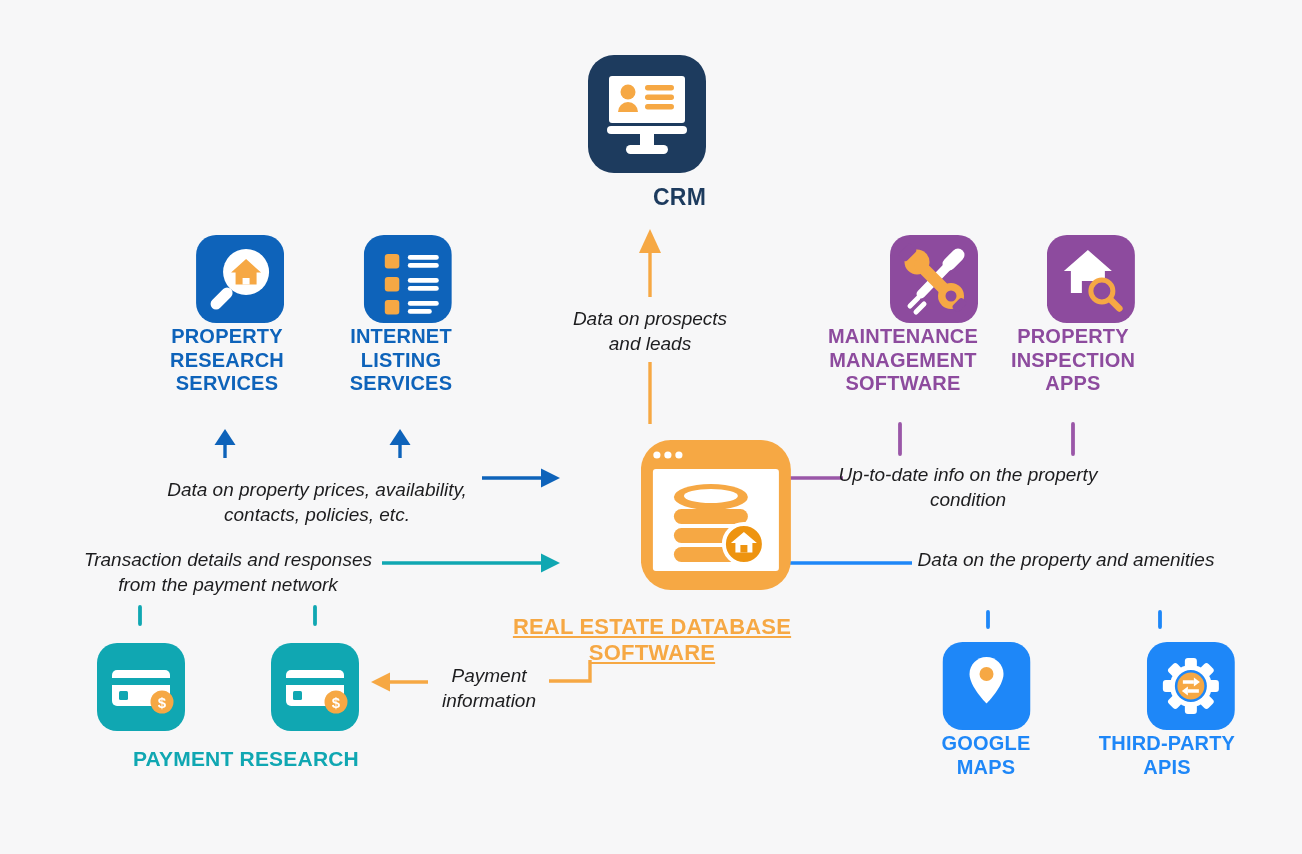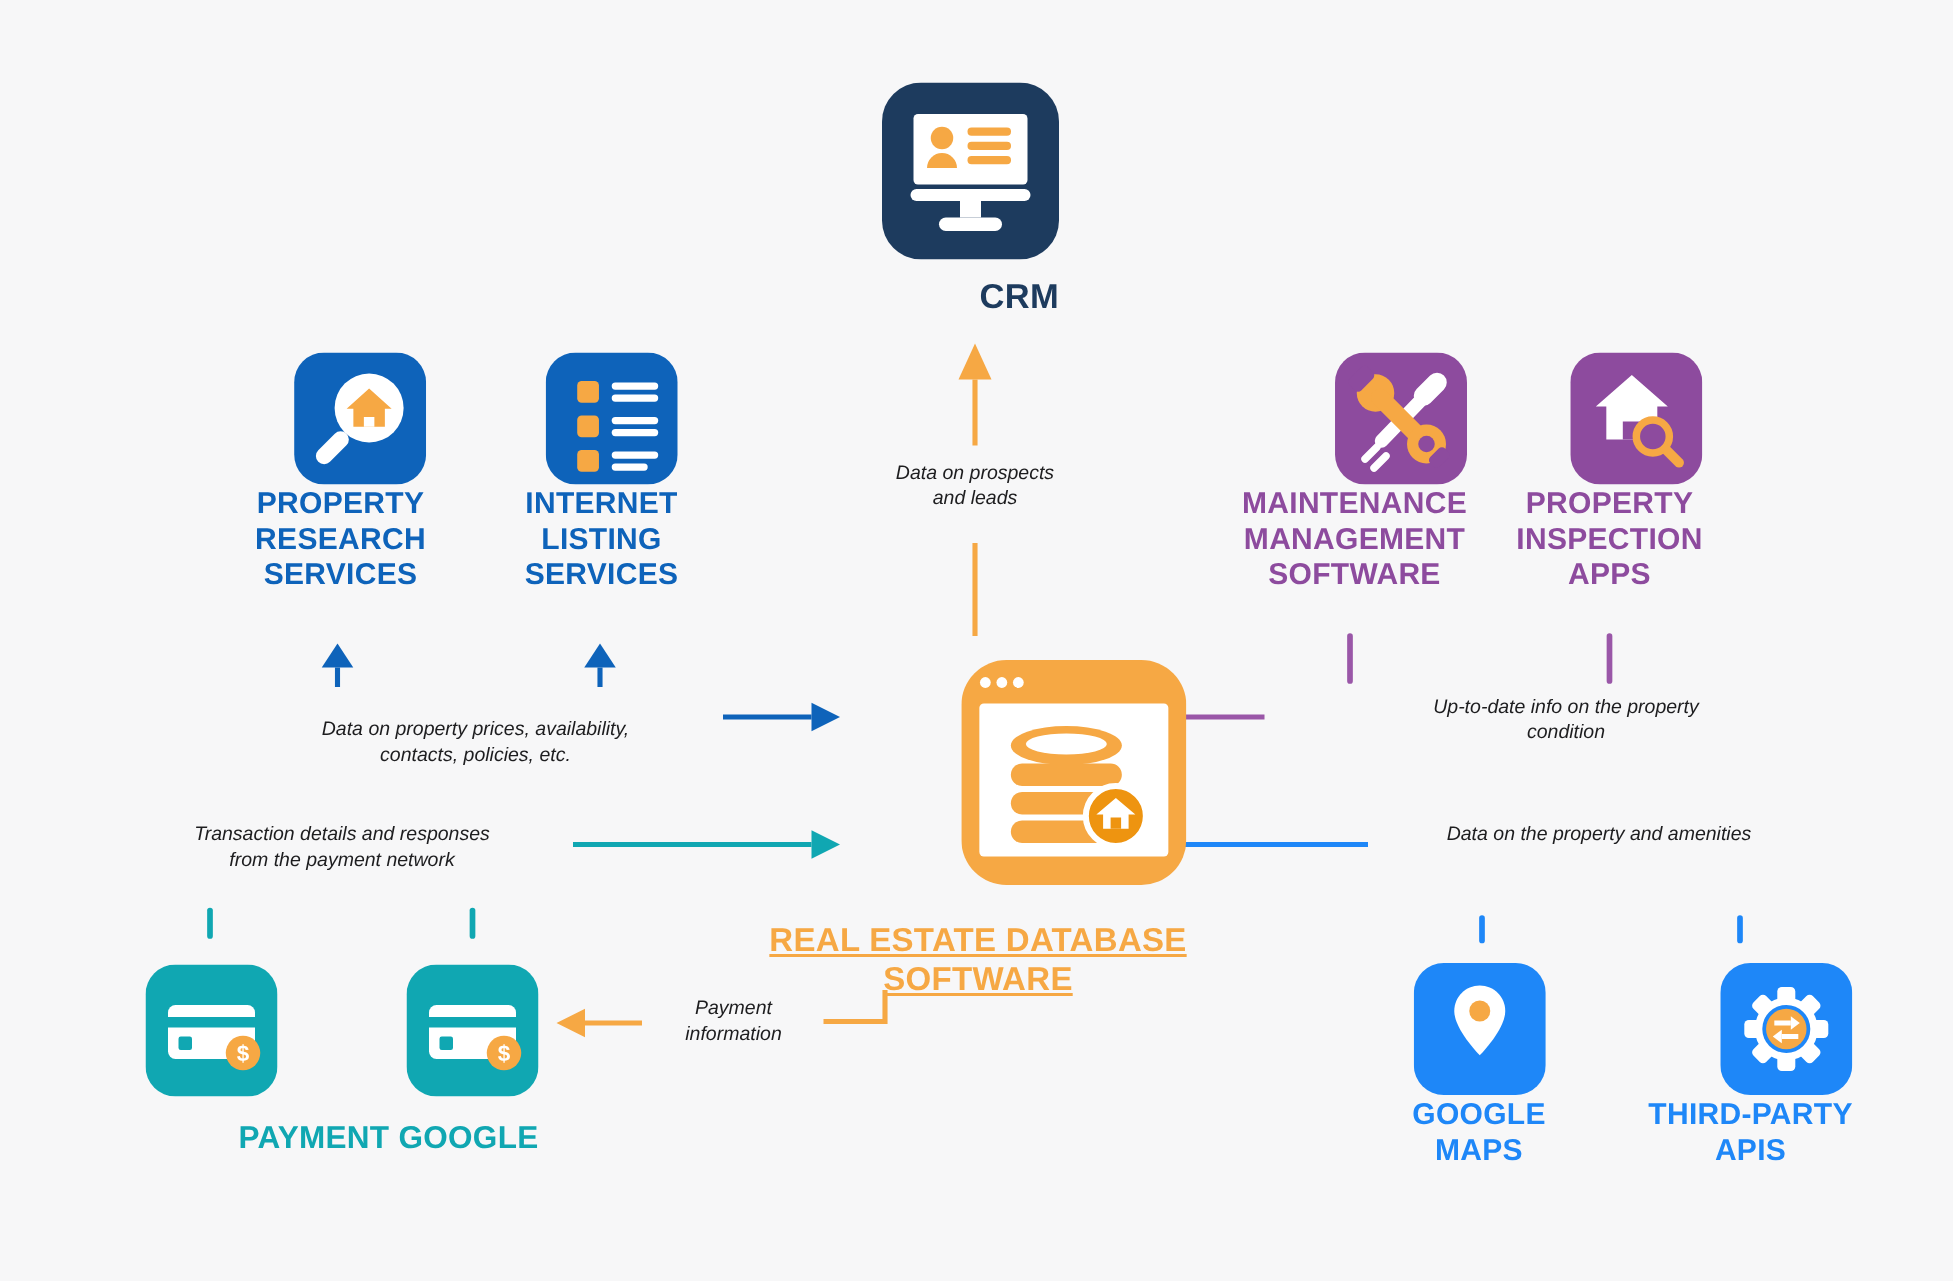"Data on prospects" .edge-label { font-size: 13px -> 19px }
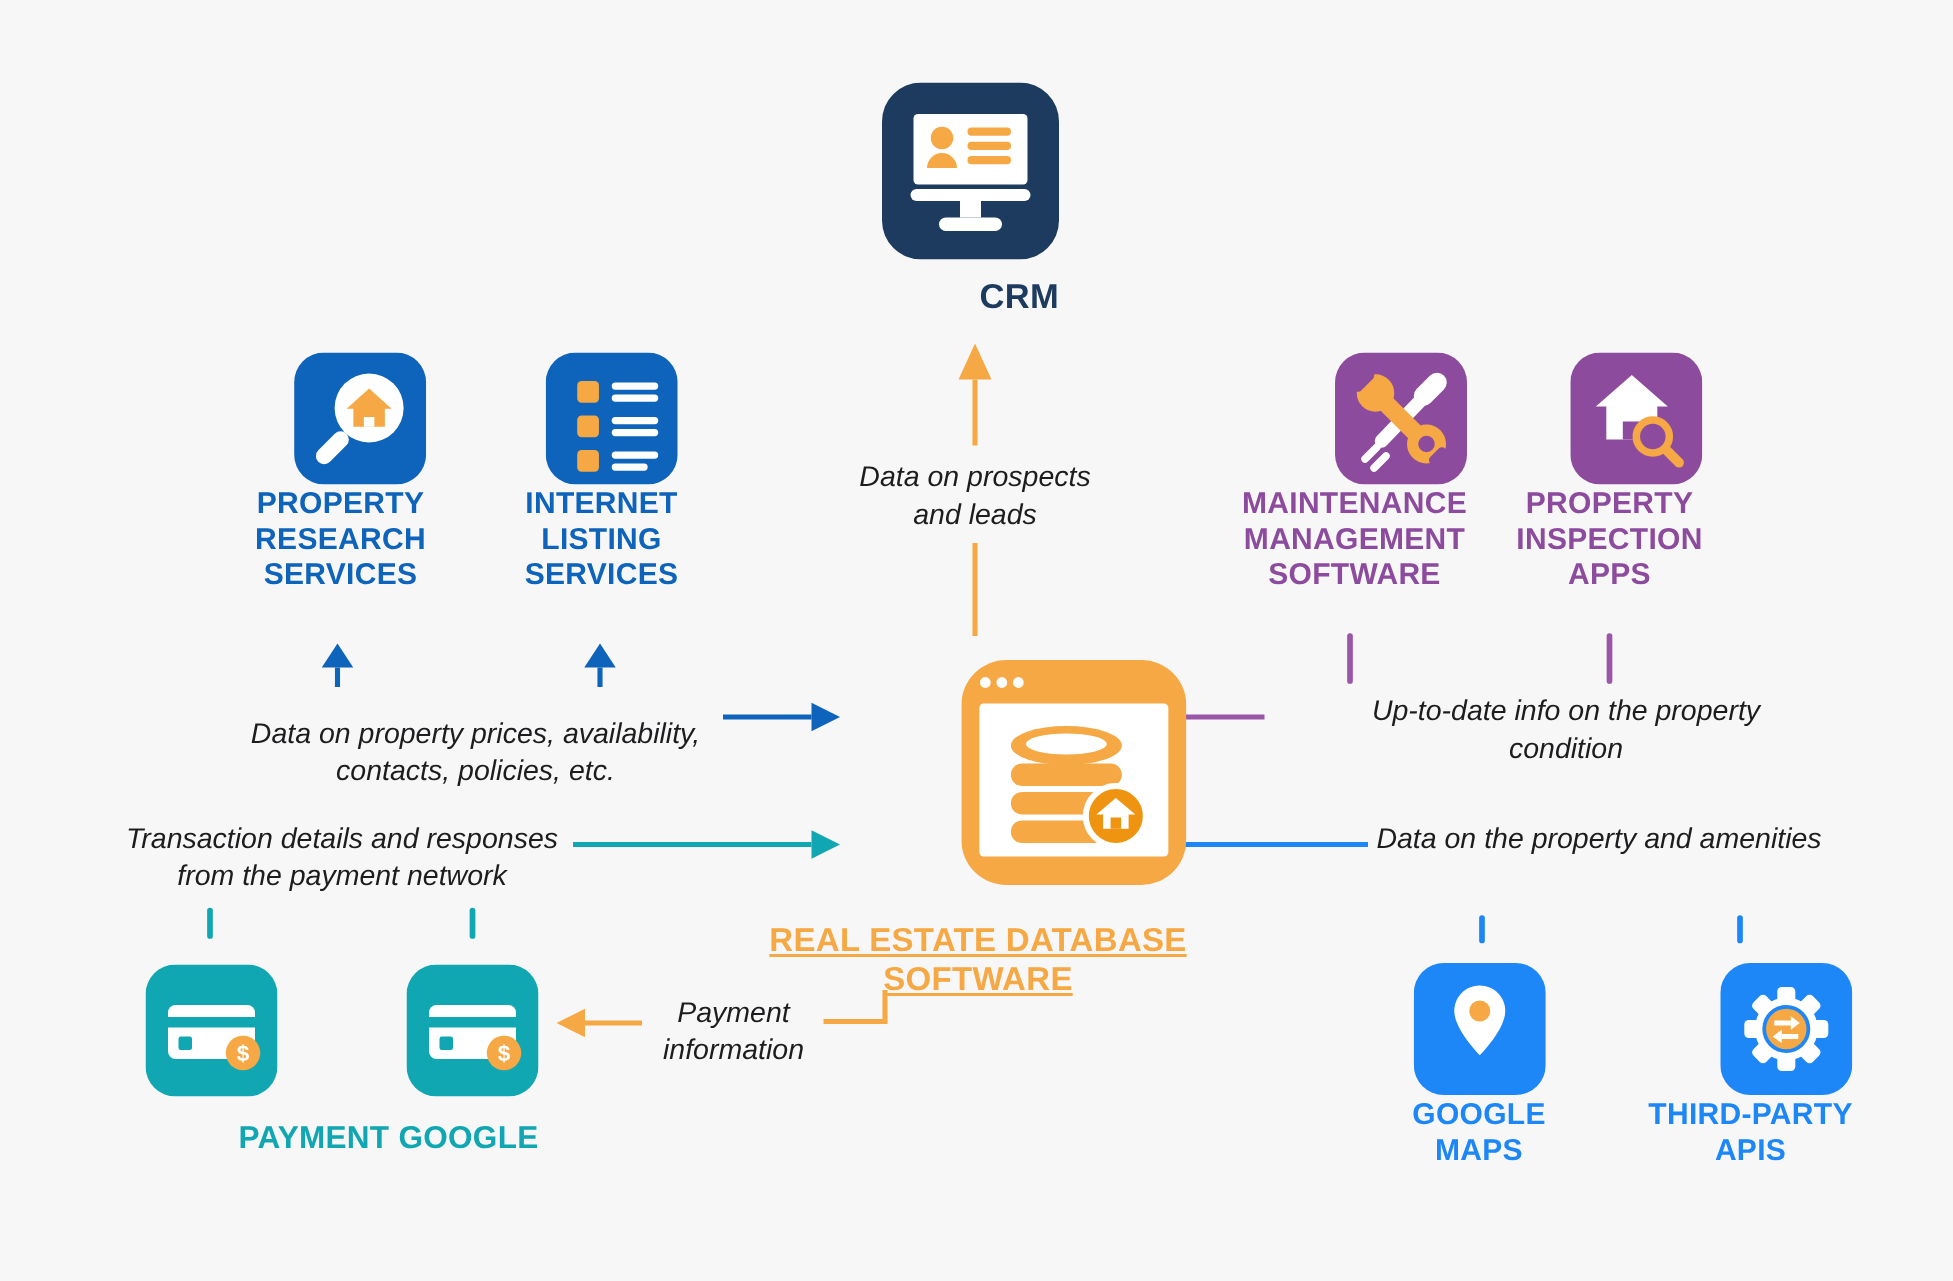"Up-to-date info on the property" div.edge-label { left: 1044px -> 968px }
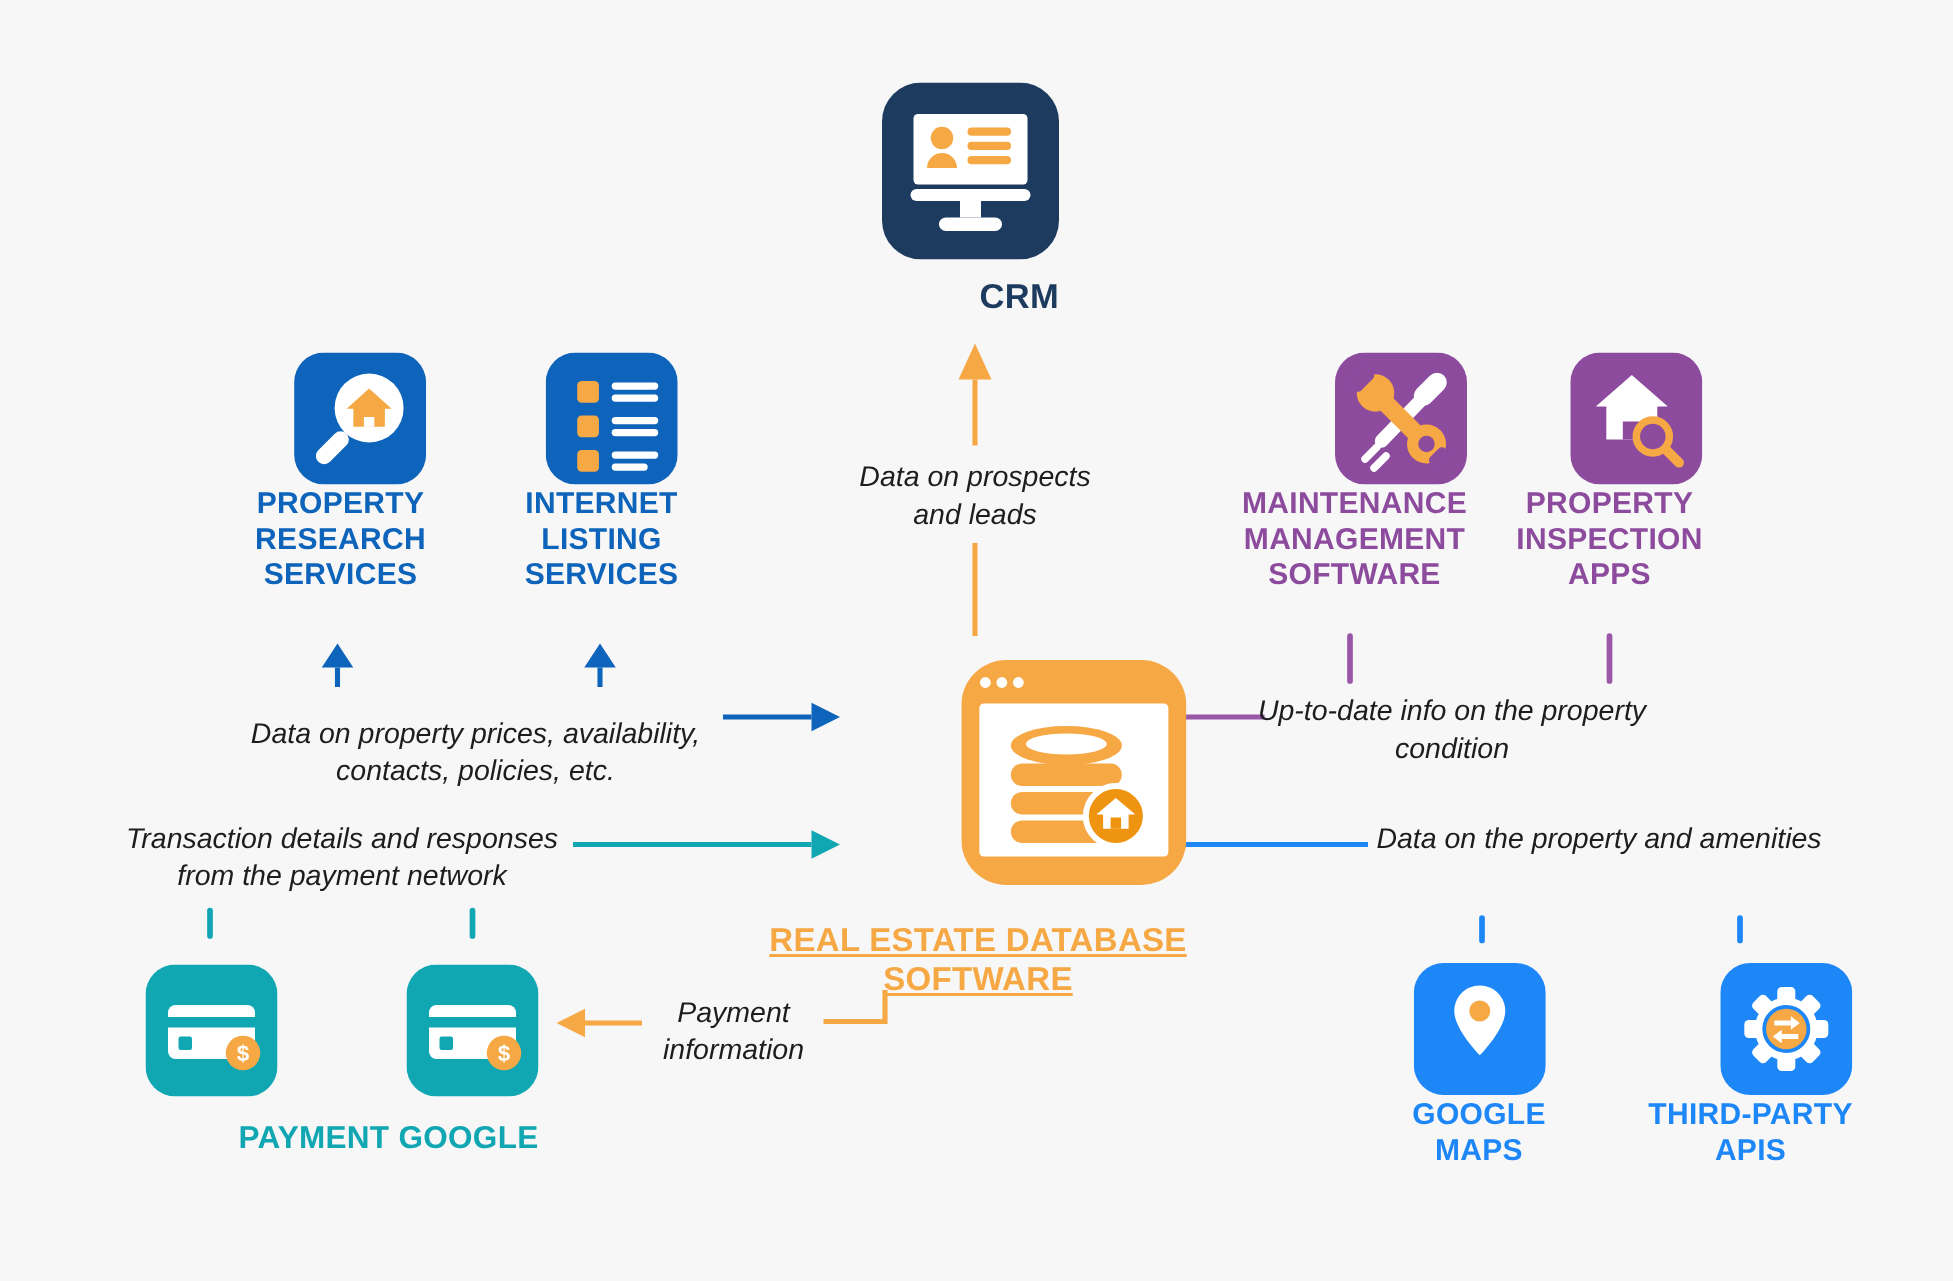"PAYMENT GOOGLE" span.ln { text: GOOGLE -> RESEARCH }
